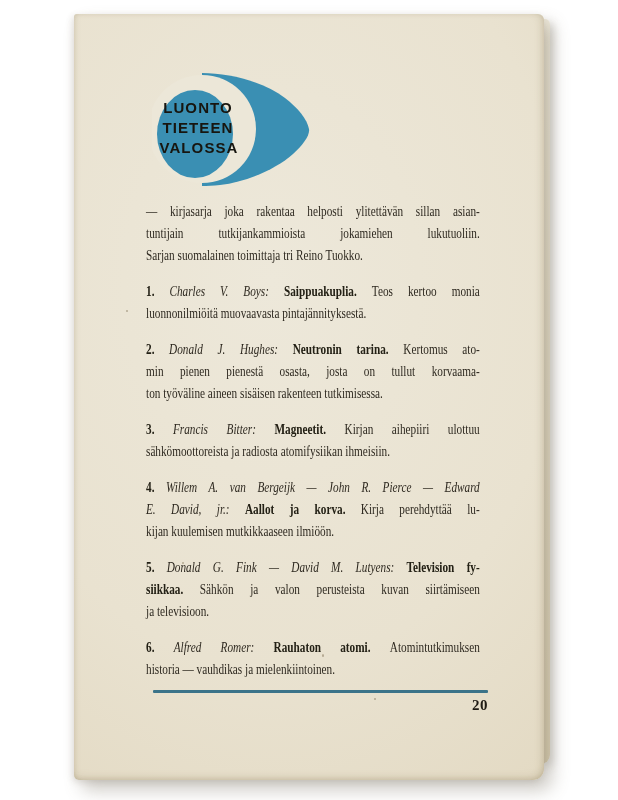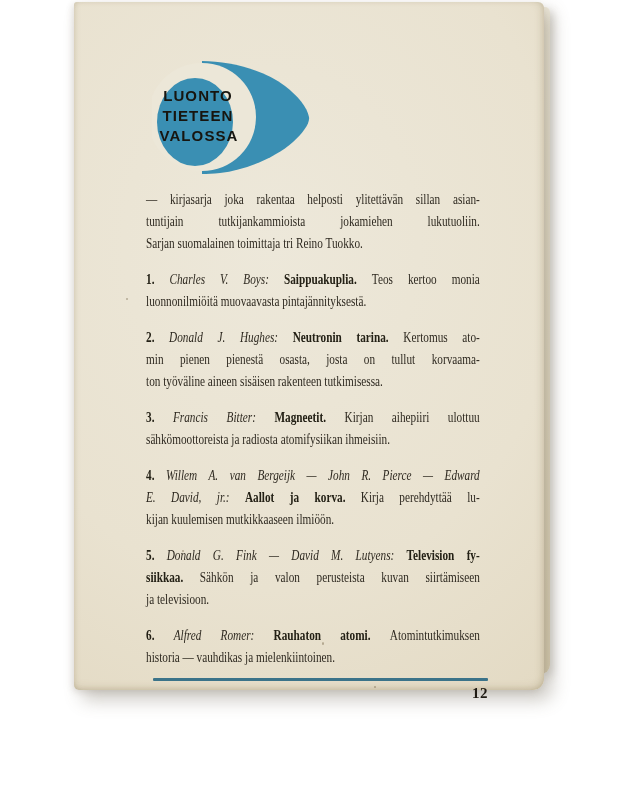"LUONTO" .page { height: 688px -> 766px; top: 2px -> 14px }
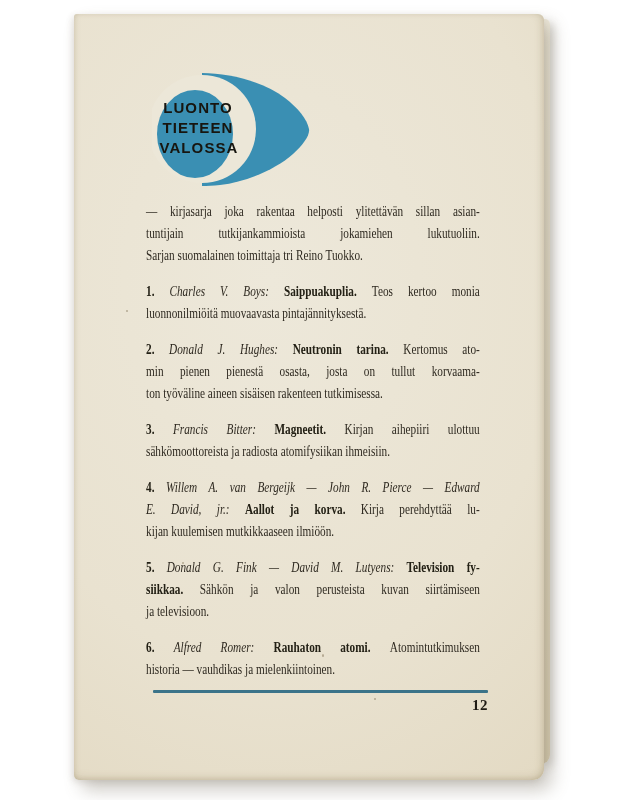"12" div.page-num { text: 12 -> 20 }
